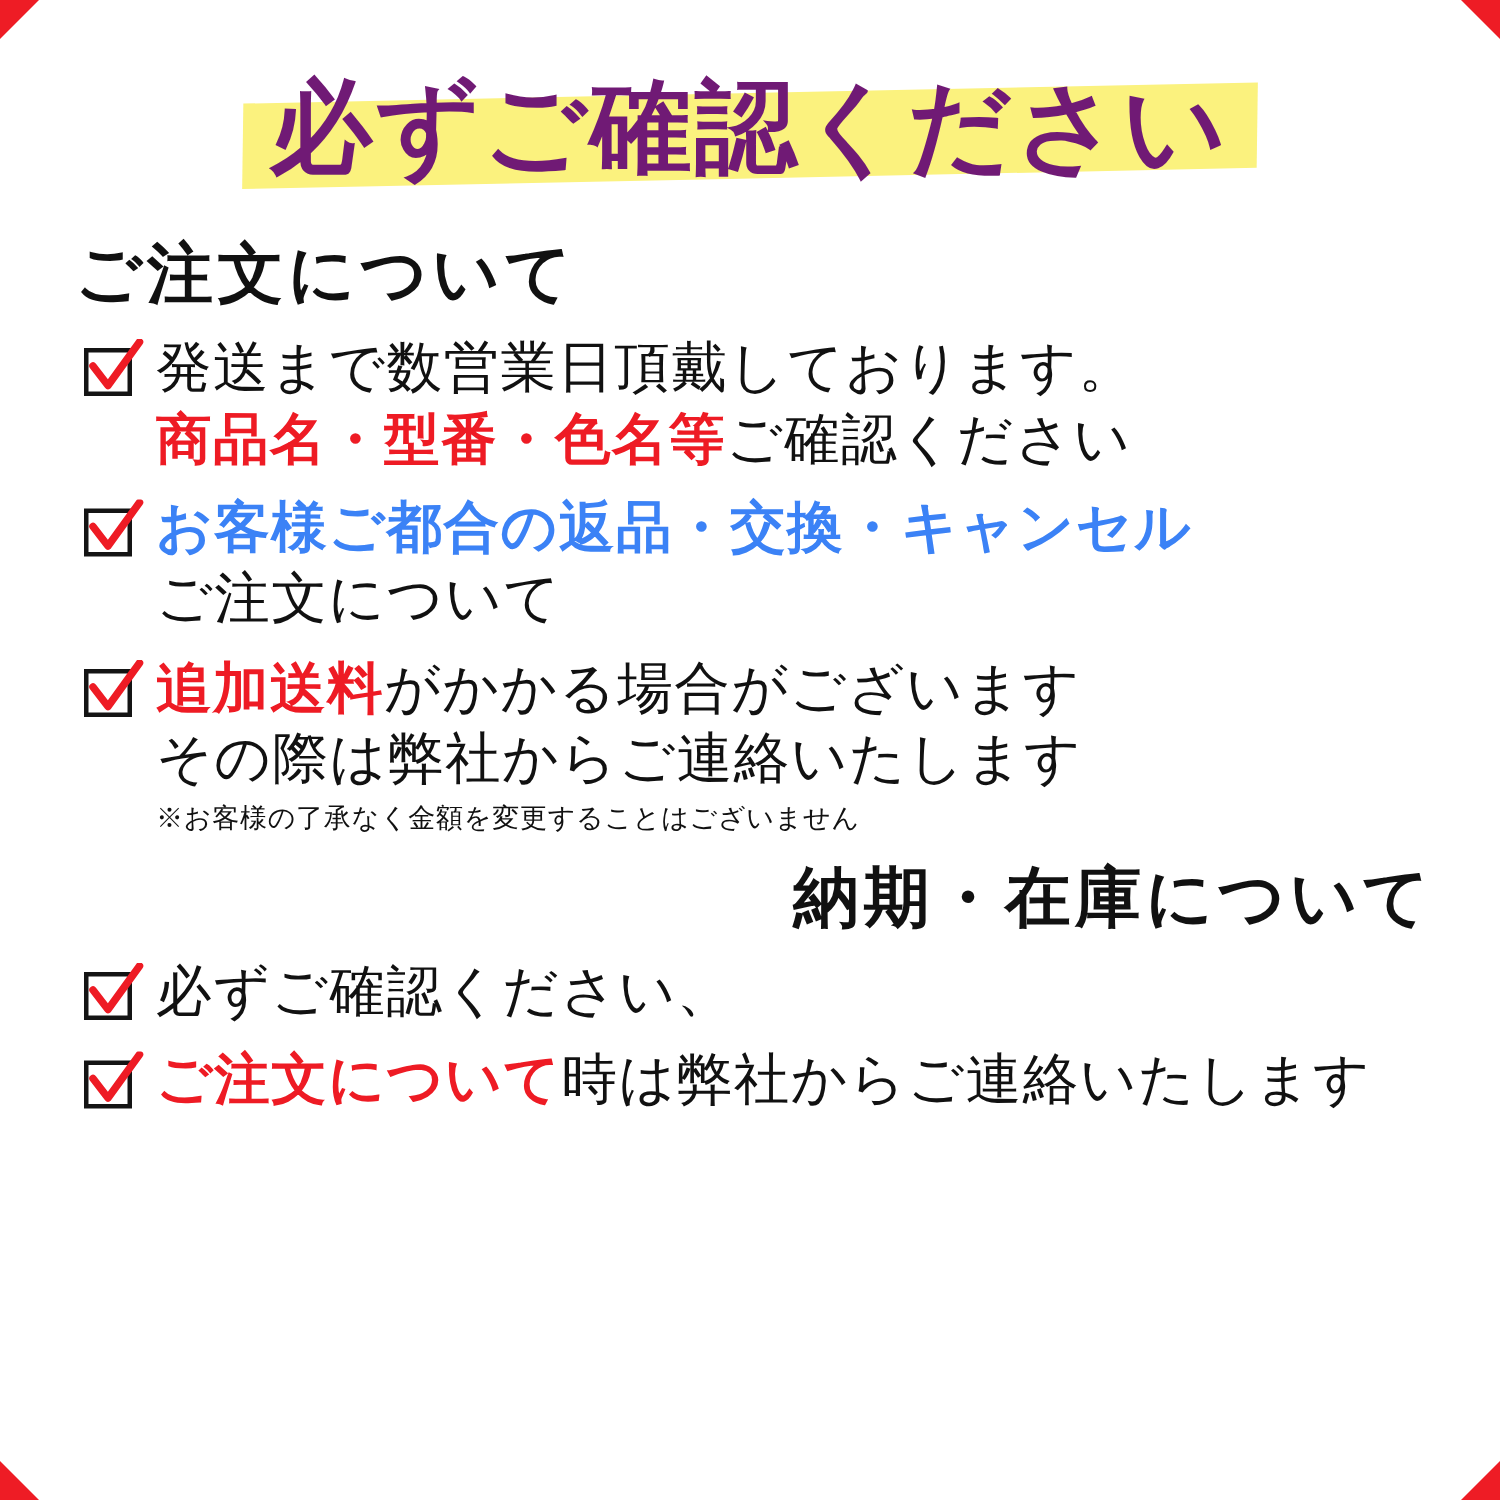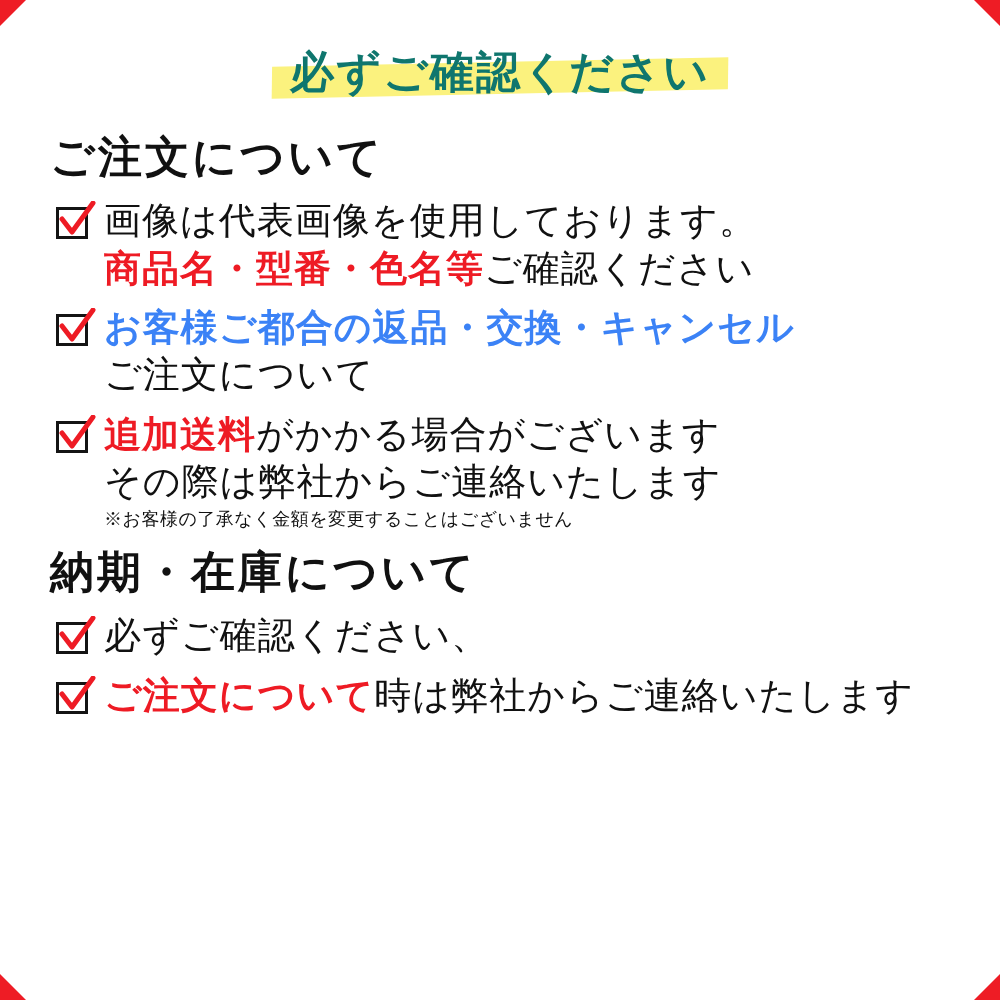"必ずご確認ください" .title { color: #0f766e -> #701a75; font-size: 44px -> 68px }
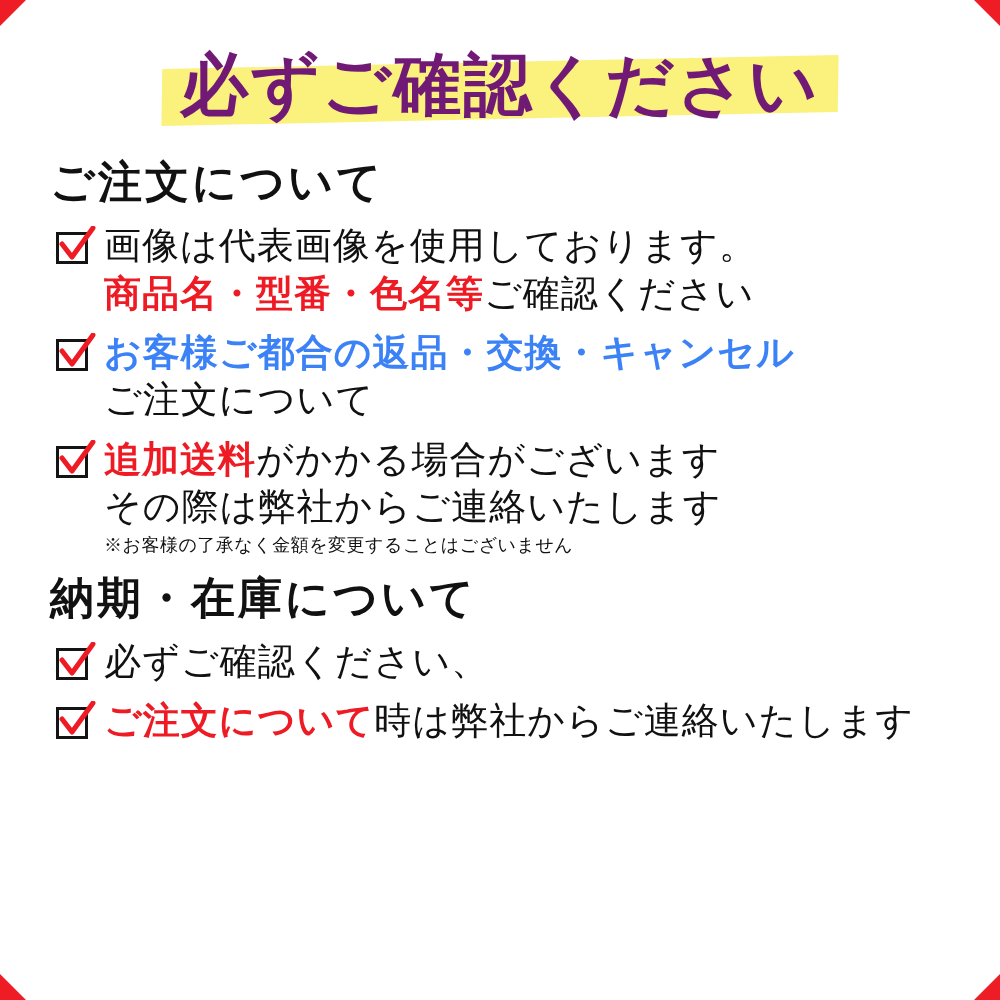"画像は代表画像を使用しております。" div.line { text: 画像は代表画像を使用 -> 発送まで数営業日頂戴 }
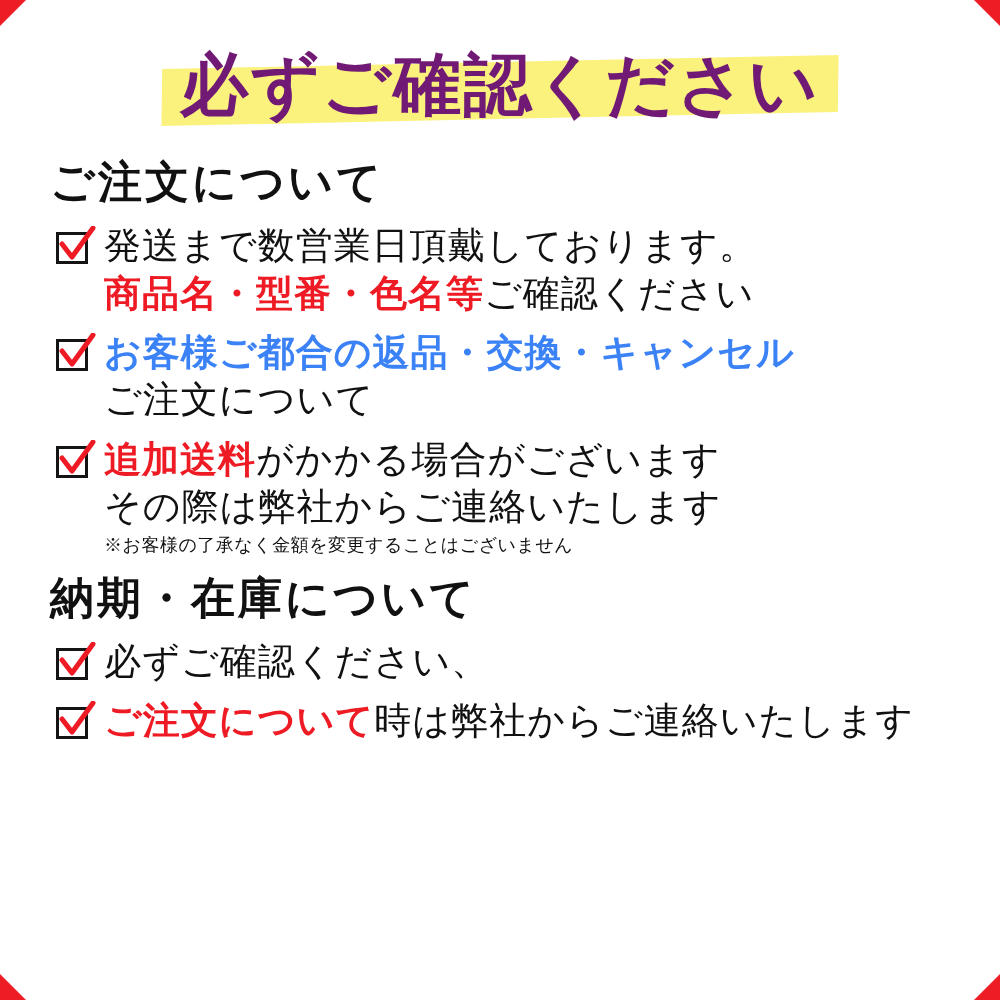"納期・在庫について" .section-head.second { text-align: none -> right }
